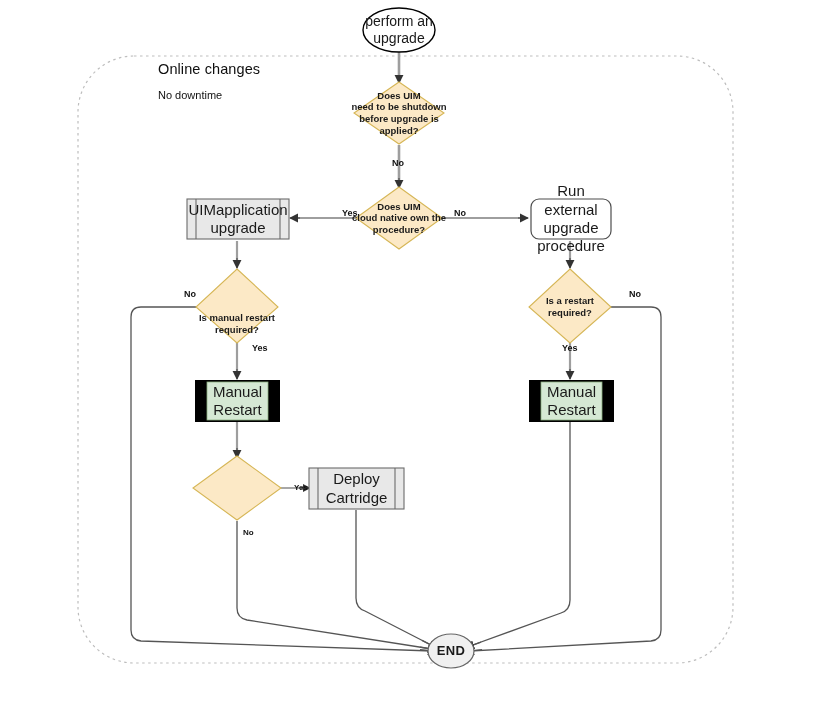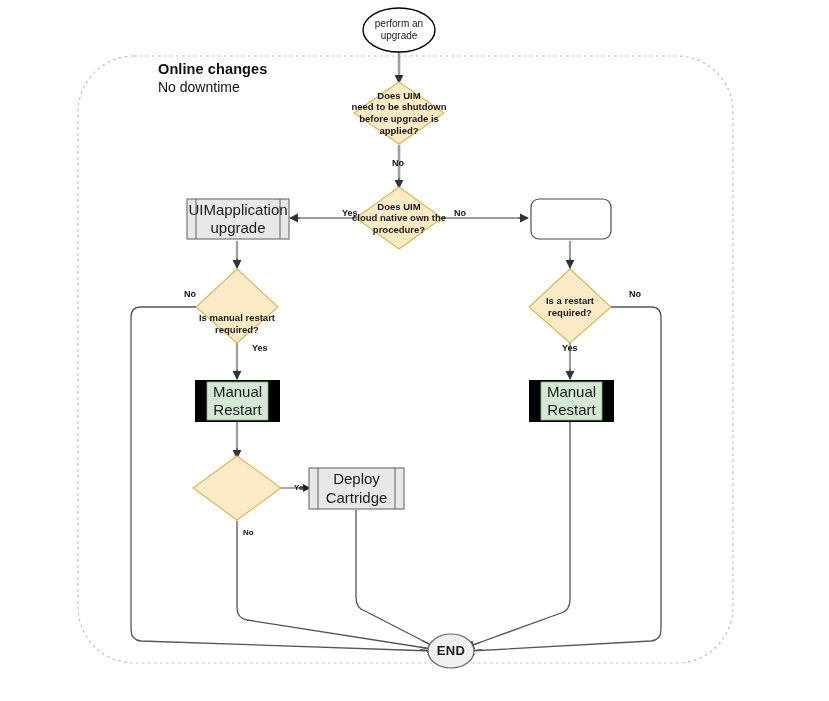"perform an" .t-start { font-size: 10px -> 14px }
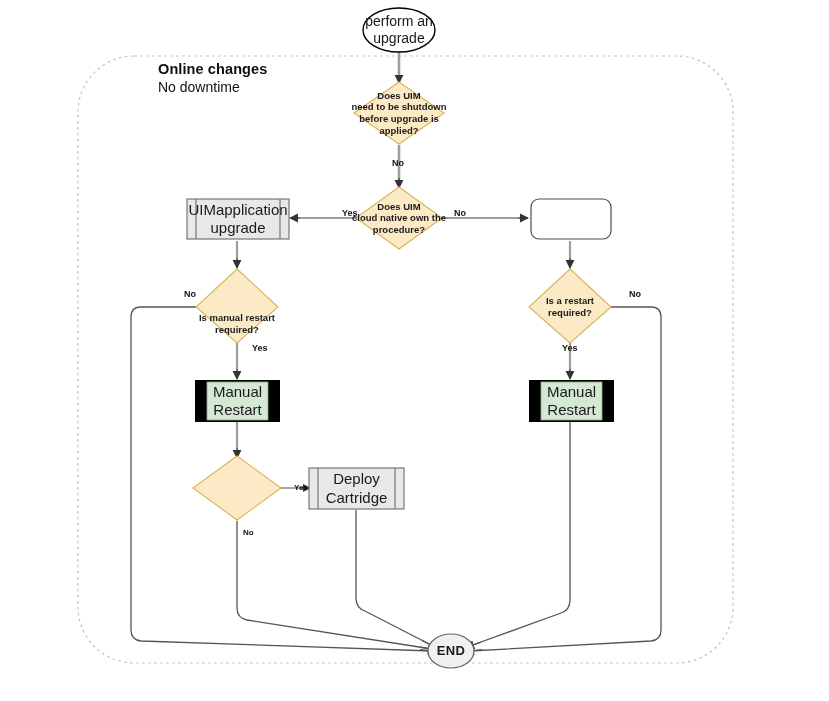"Online changes" #group-title .gt-main { font-weight: bold -> normal }
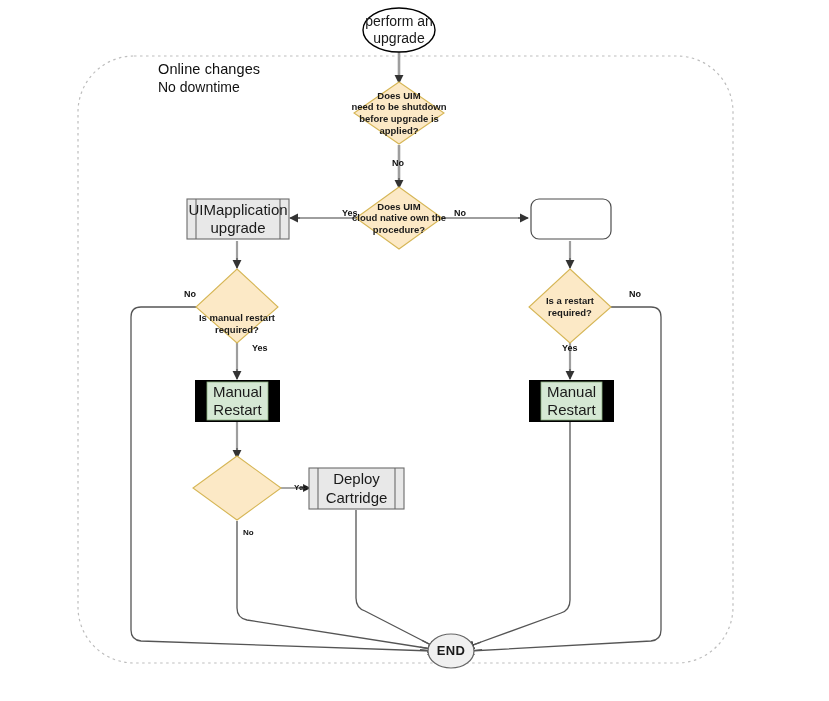"No downtime" #group-title .gt-sub { font-size: 14px -> 11px; margin-top: 1px -> 11px }
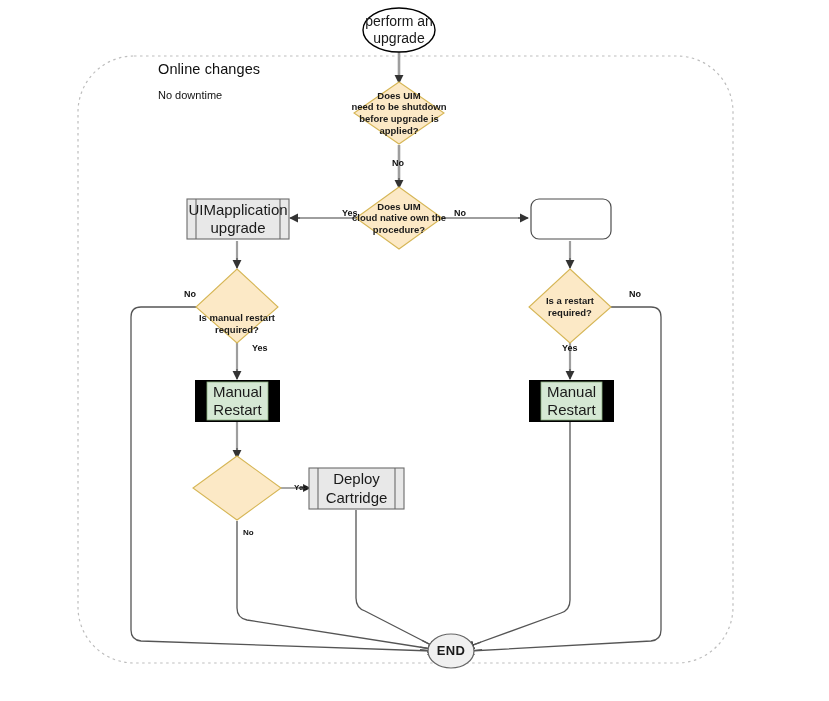"Run external" div.node-label { html: none -> <div>Run external upgrade procedure</div> }
